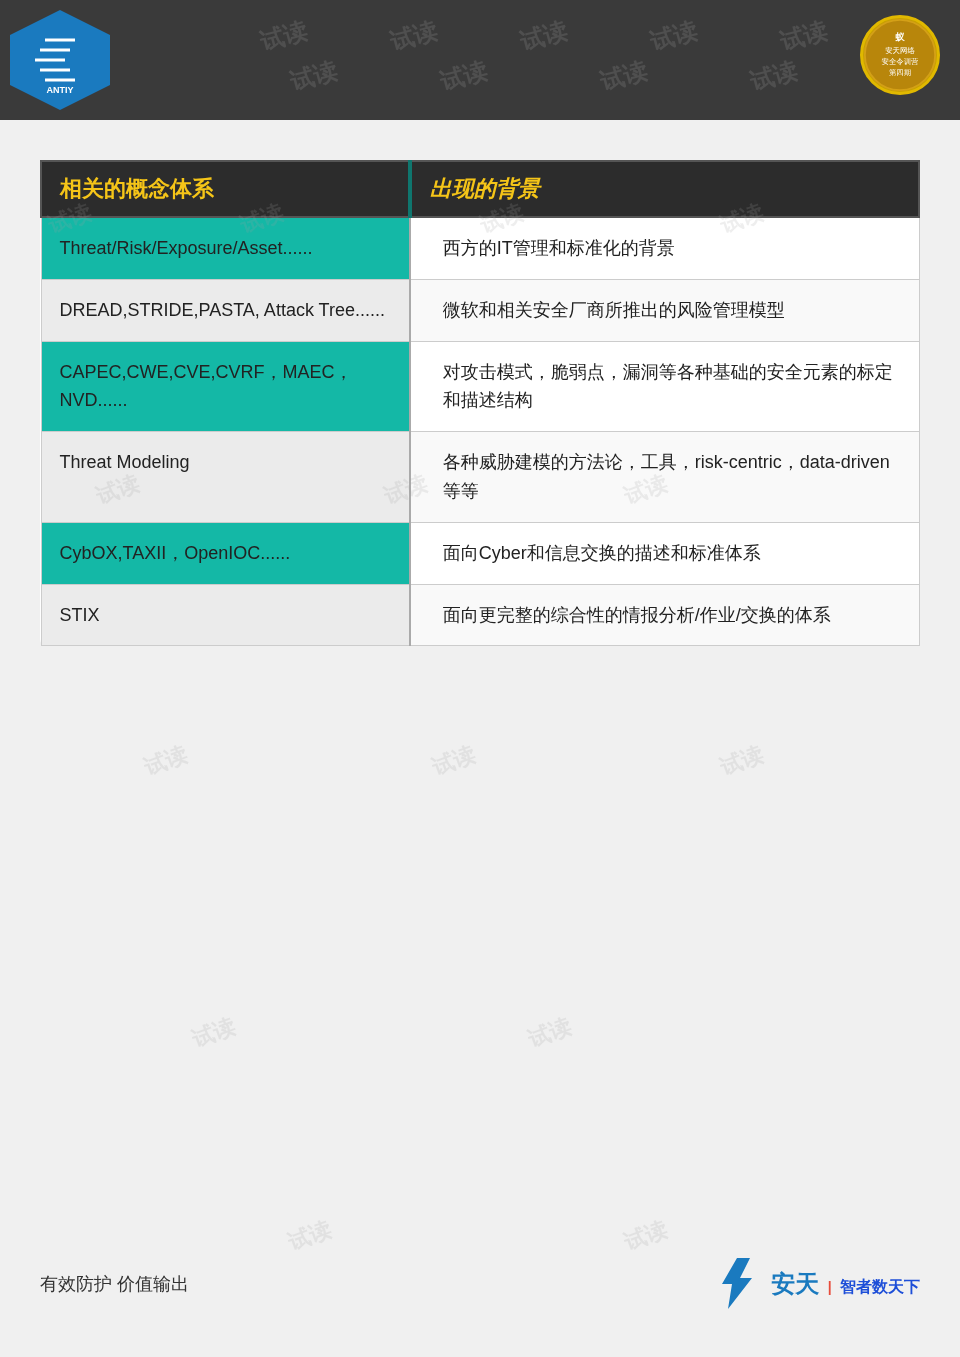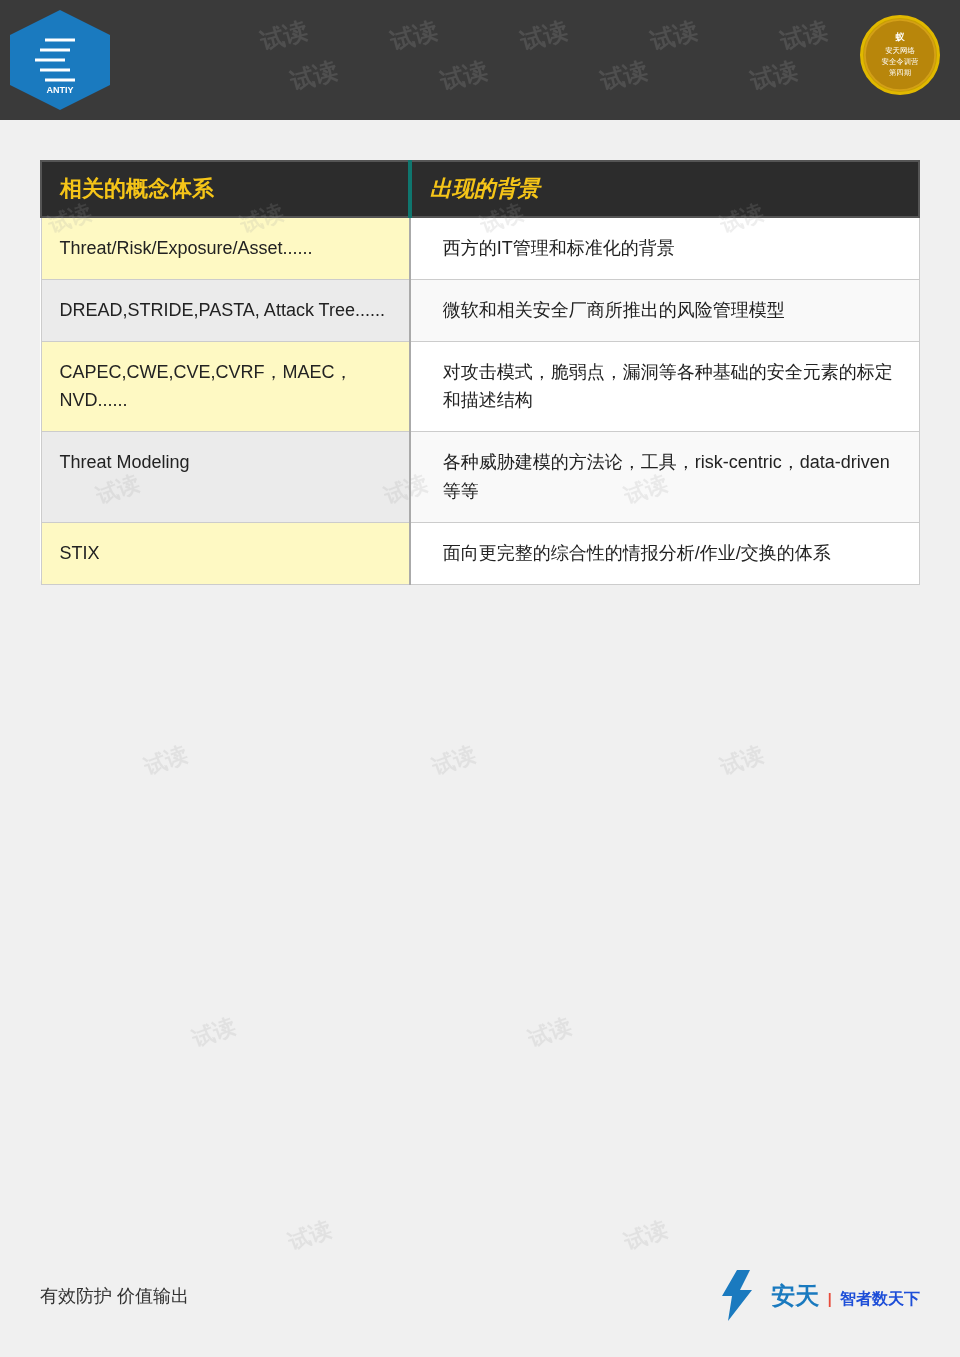"Threat/Risk/Exposure/Asset......" .concept-table td.left-cell { background: #fef9c3 -> #14b8a6 }
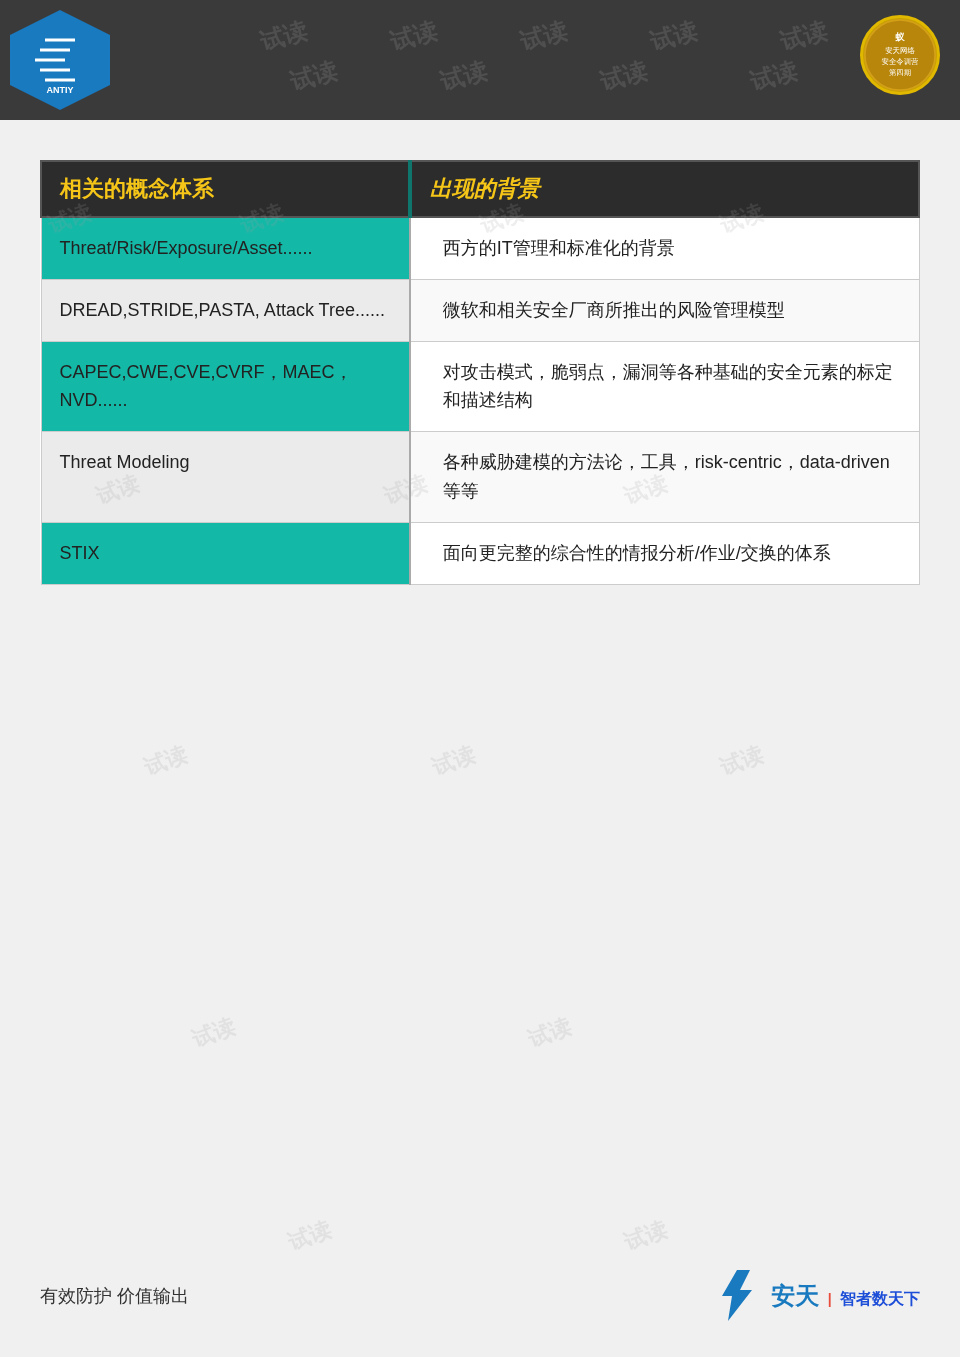"CybOX,TAXII，OpenIOC......" tr { html: none -> <tr> <td>CybOX,TAXII，OpenIOC......</td> <td>面向Cyber和信息交换的描述和标准体系</td> </tr> }
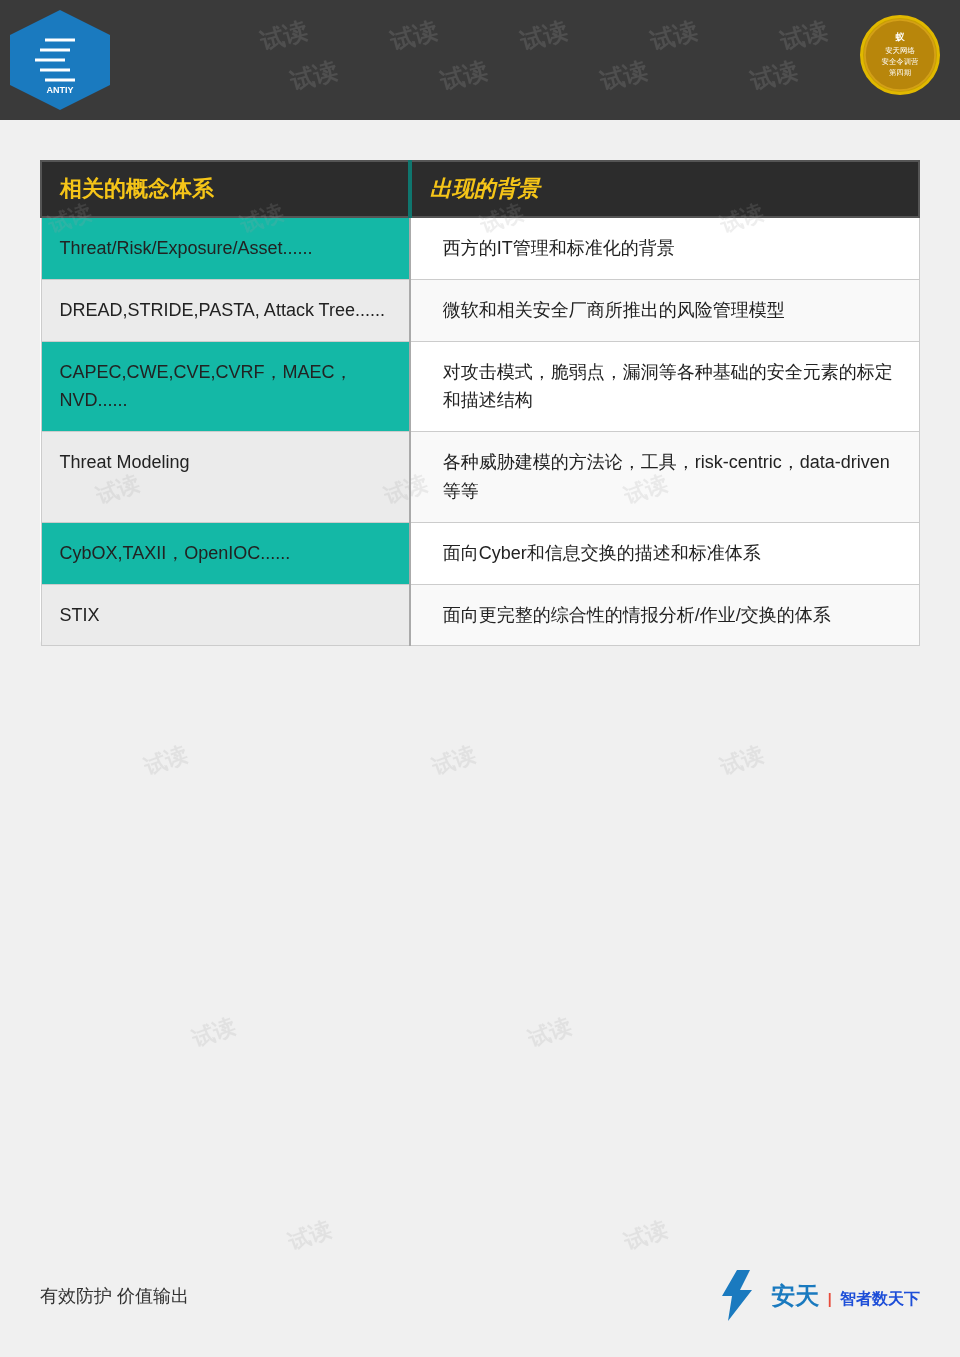"有效防护 价值输出" .footer { bottom: 34px -> 46px }
